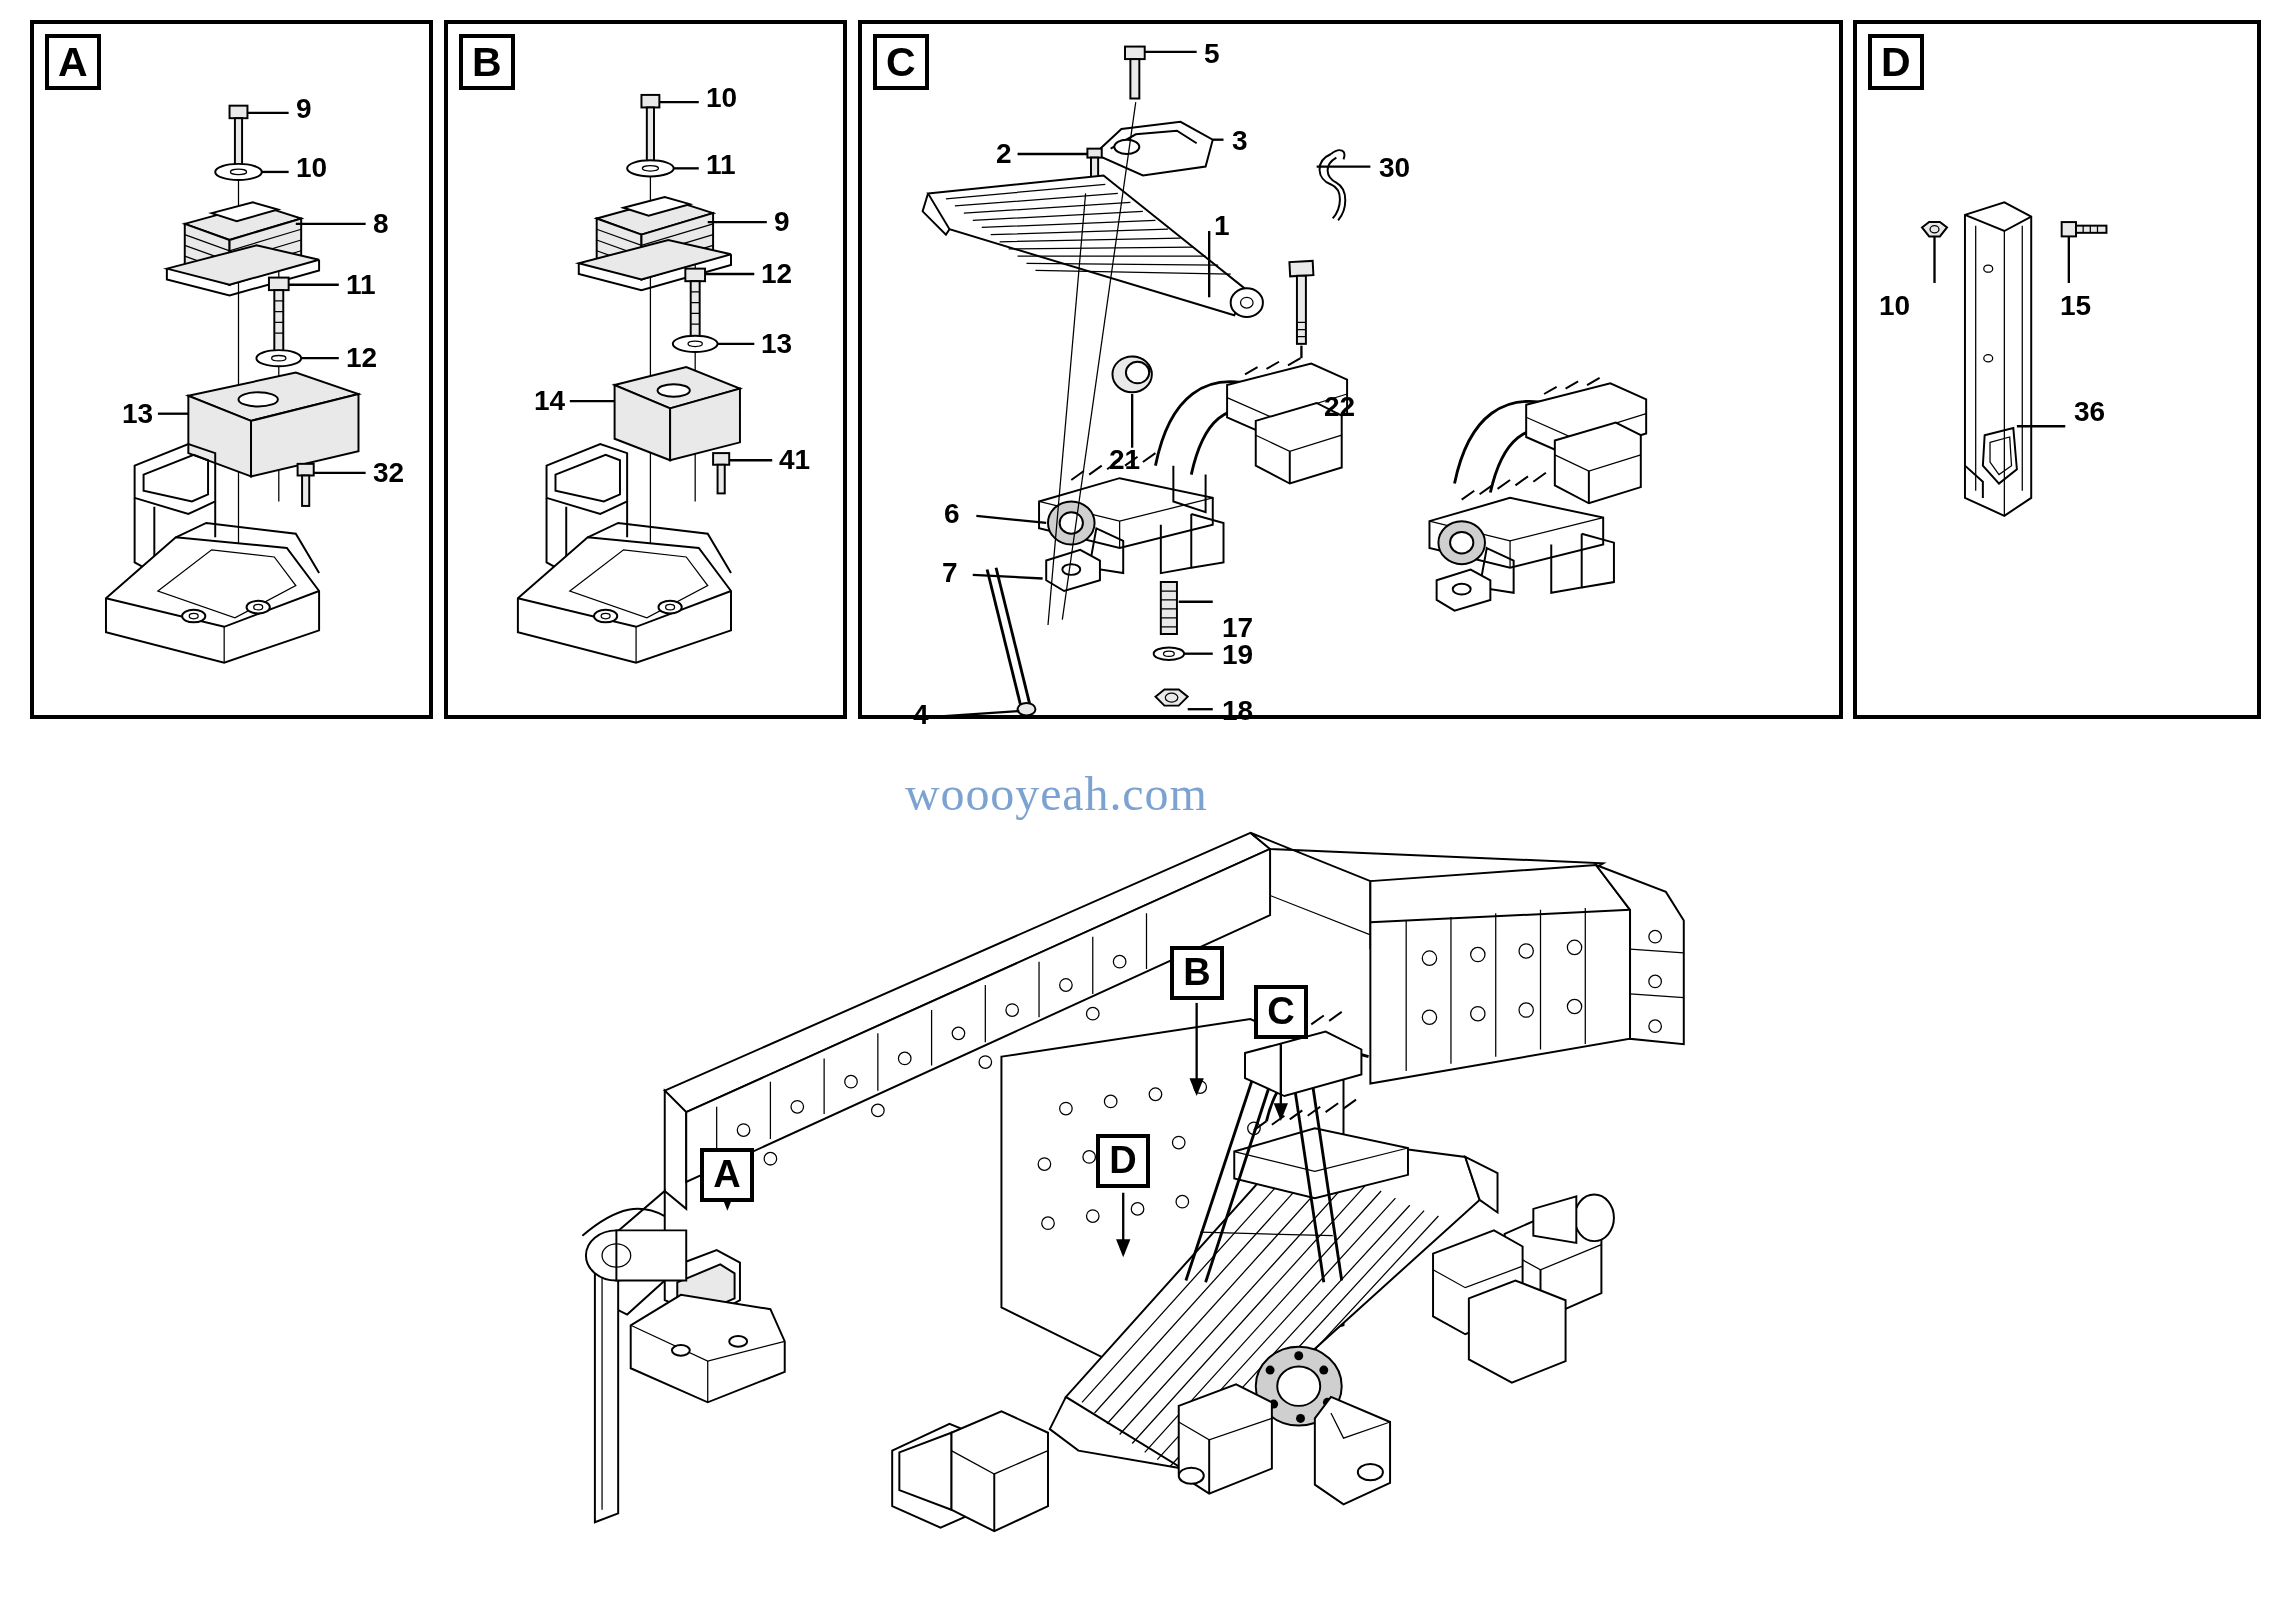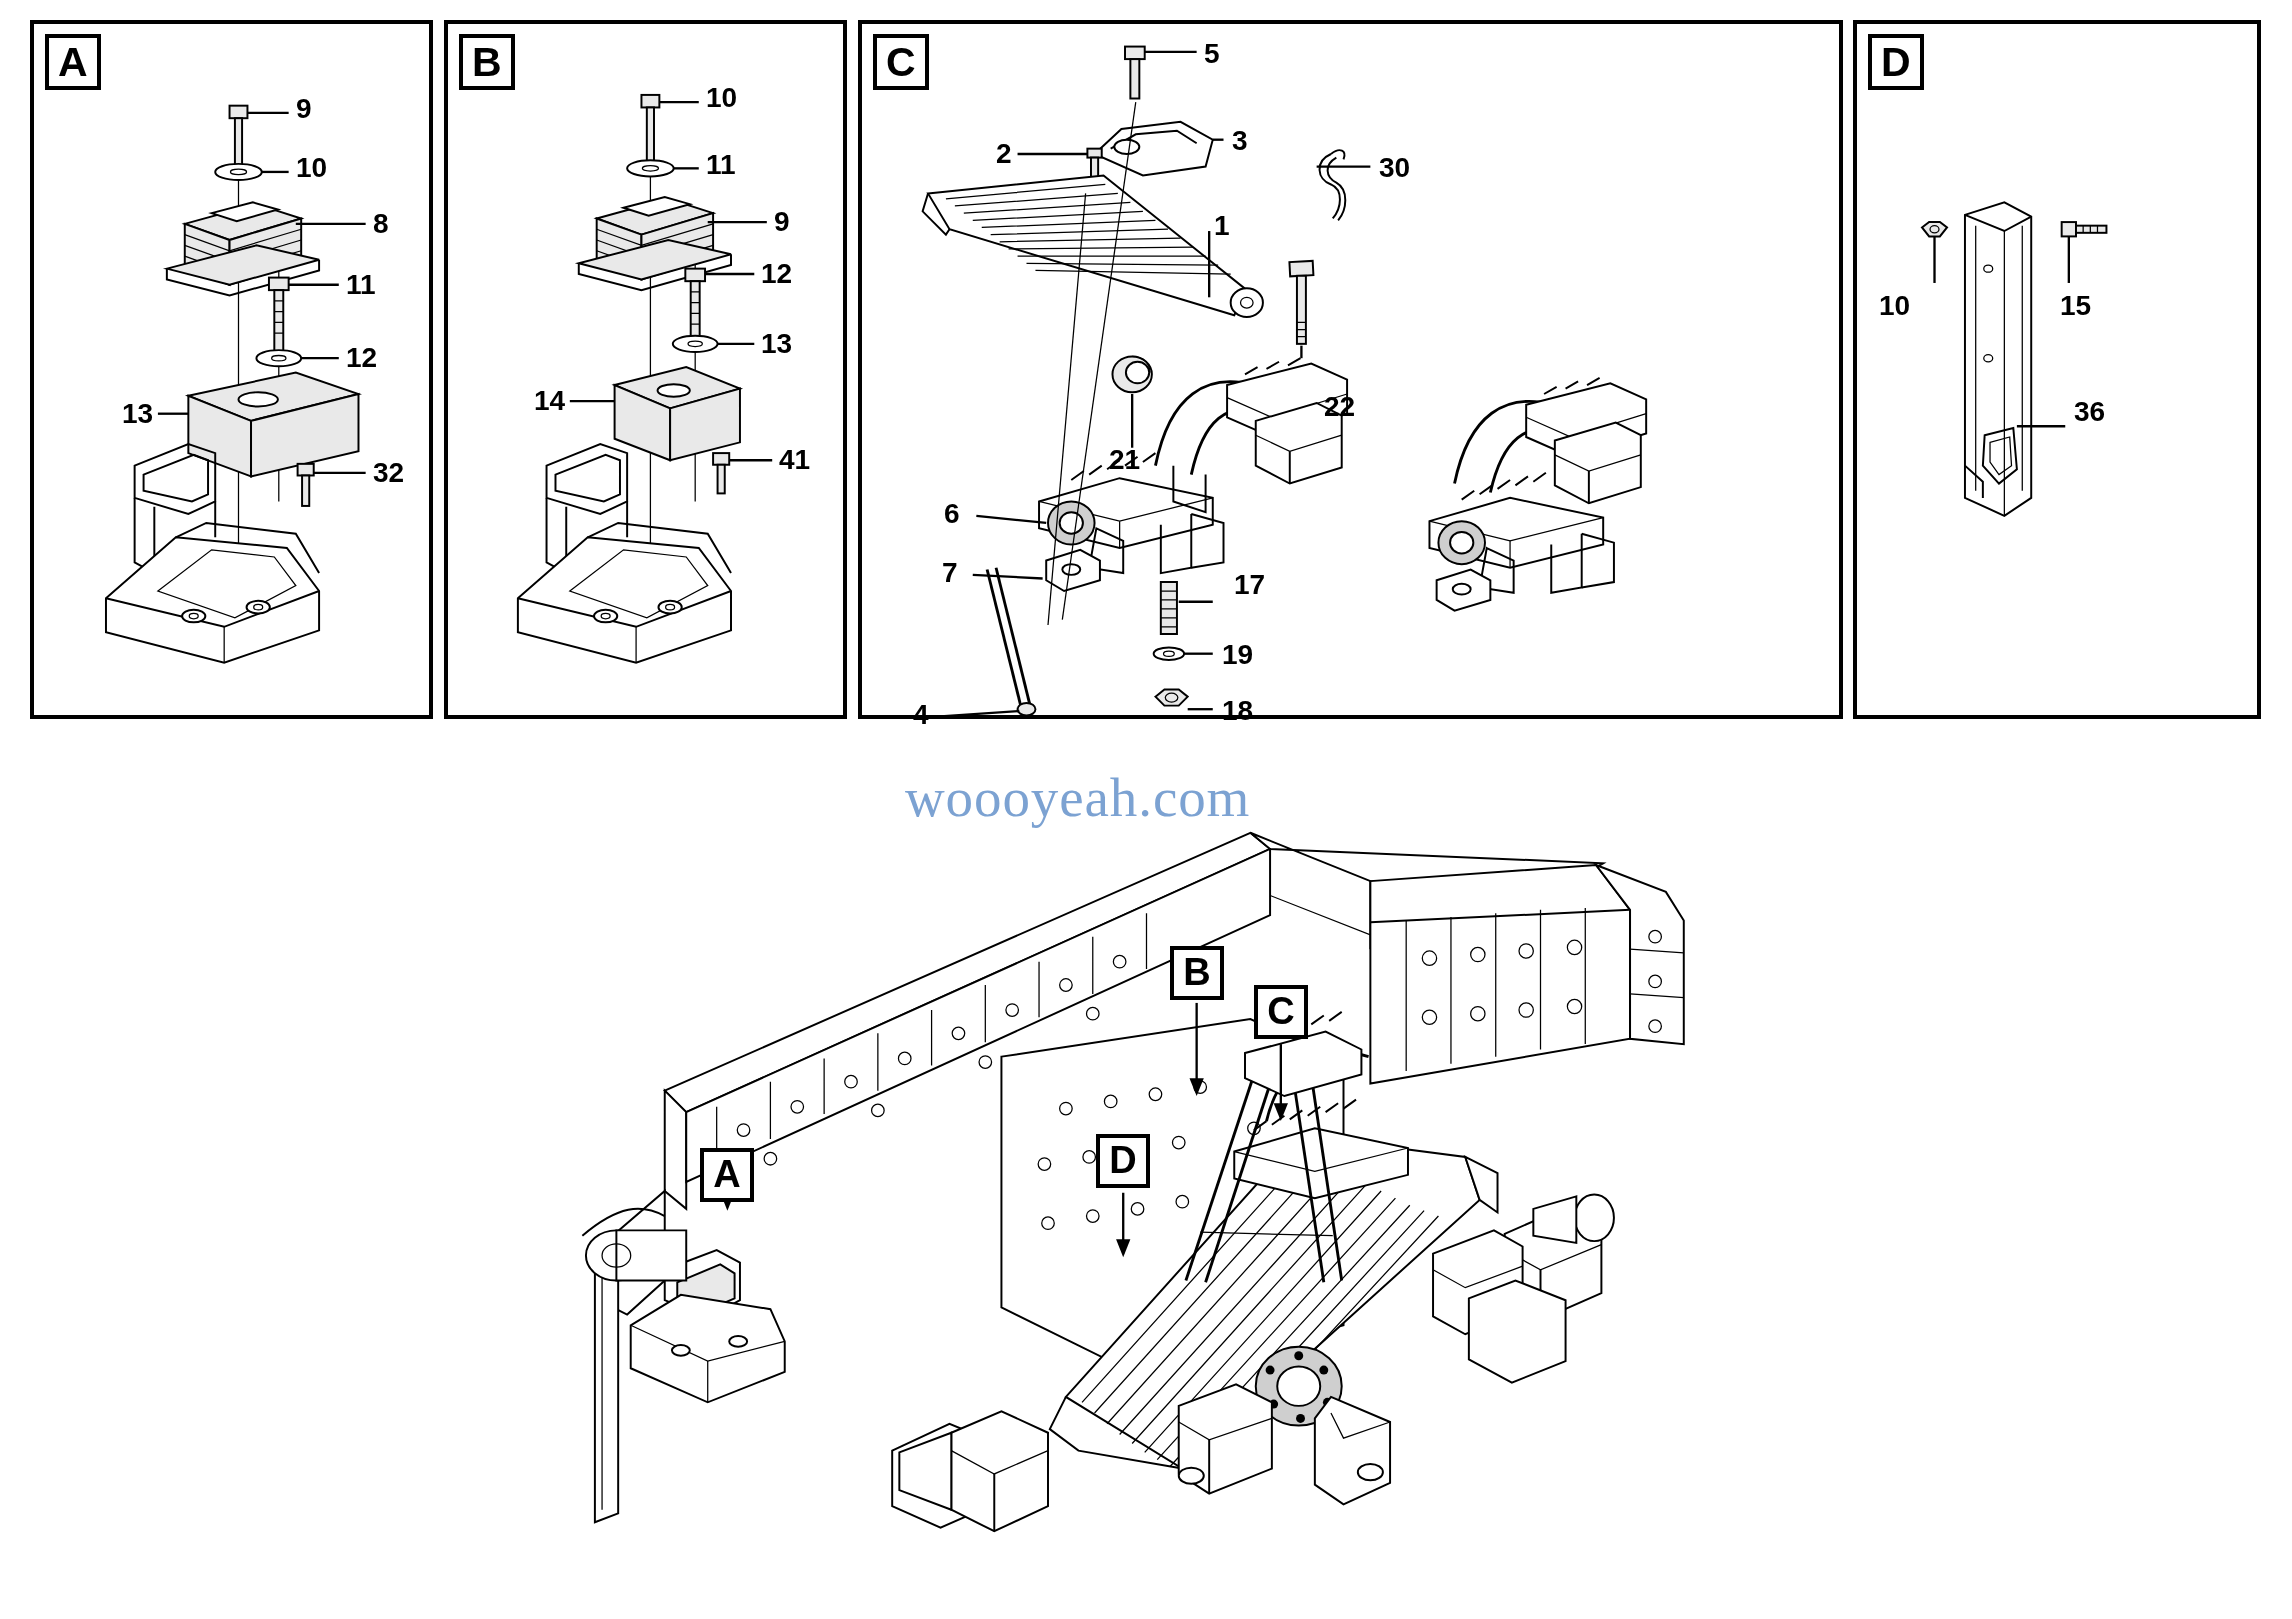"17" span.num { margin-left: 12px -> none; top: 569px -> 612px }
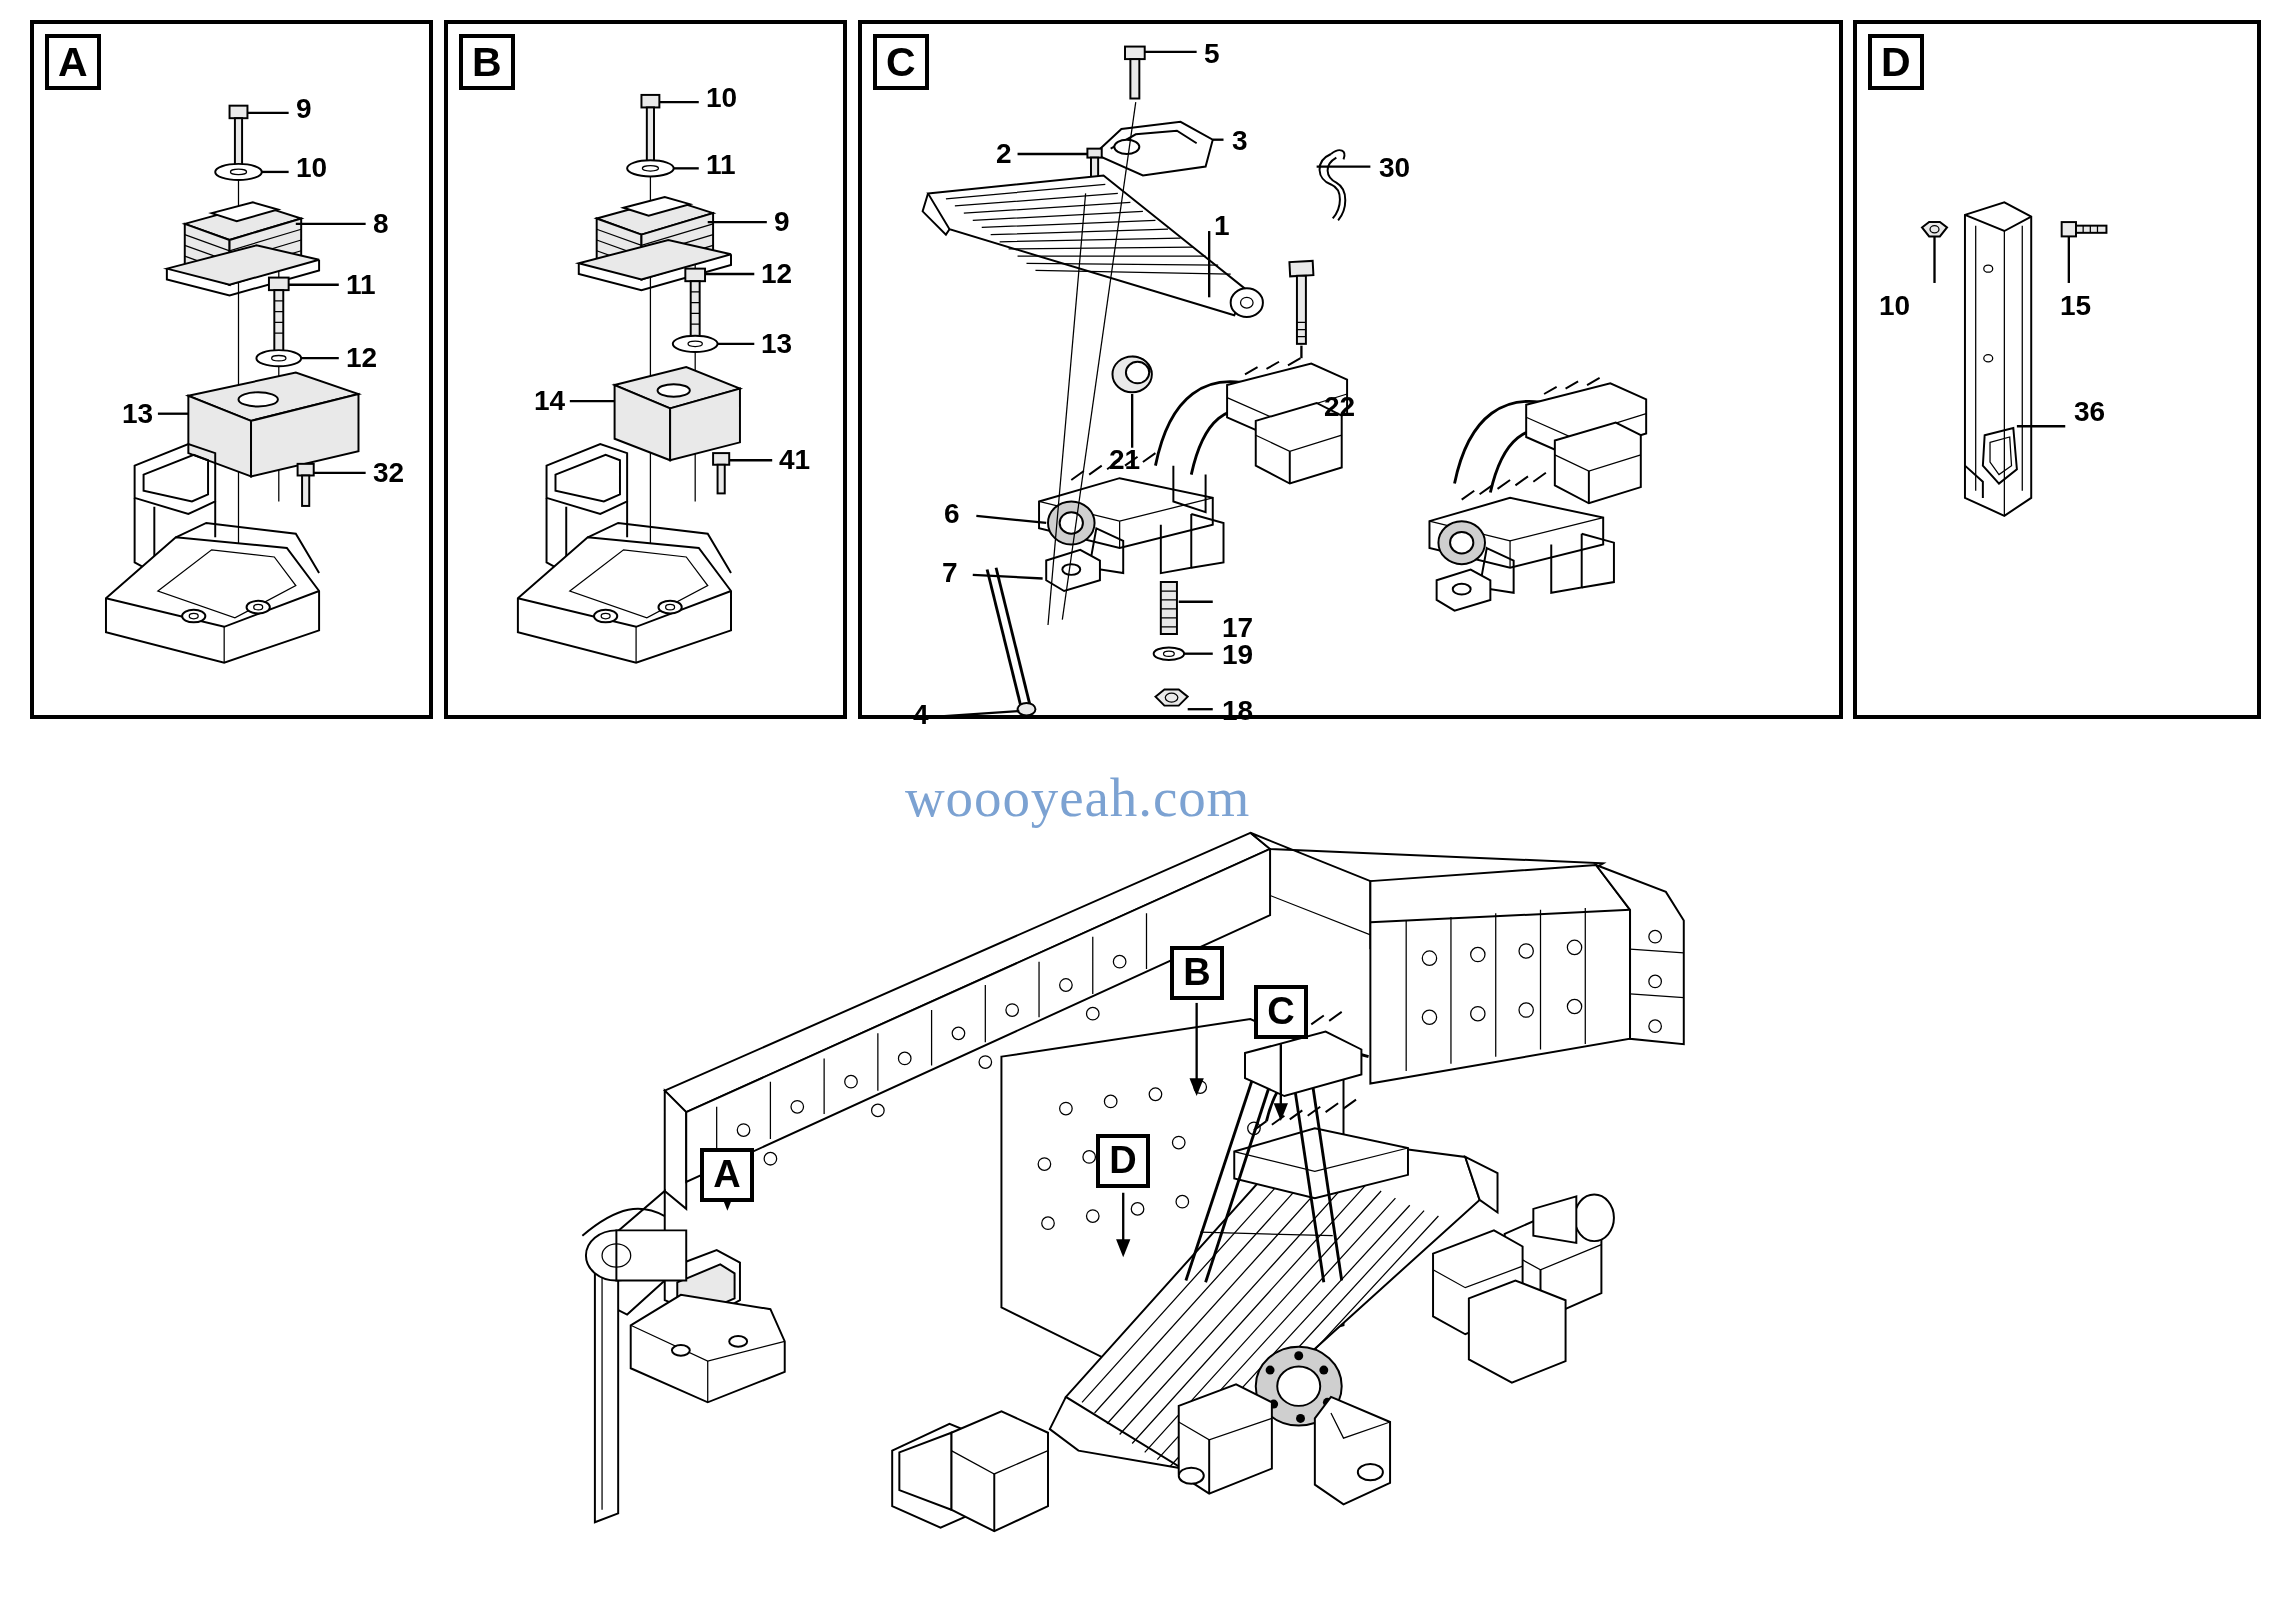"woooyeah.com" .watermark { font-size: 55px -> 48px }
